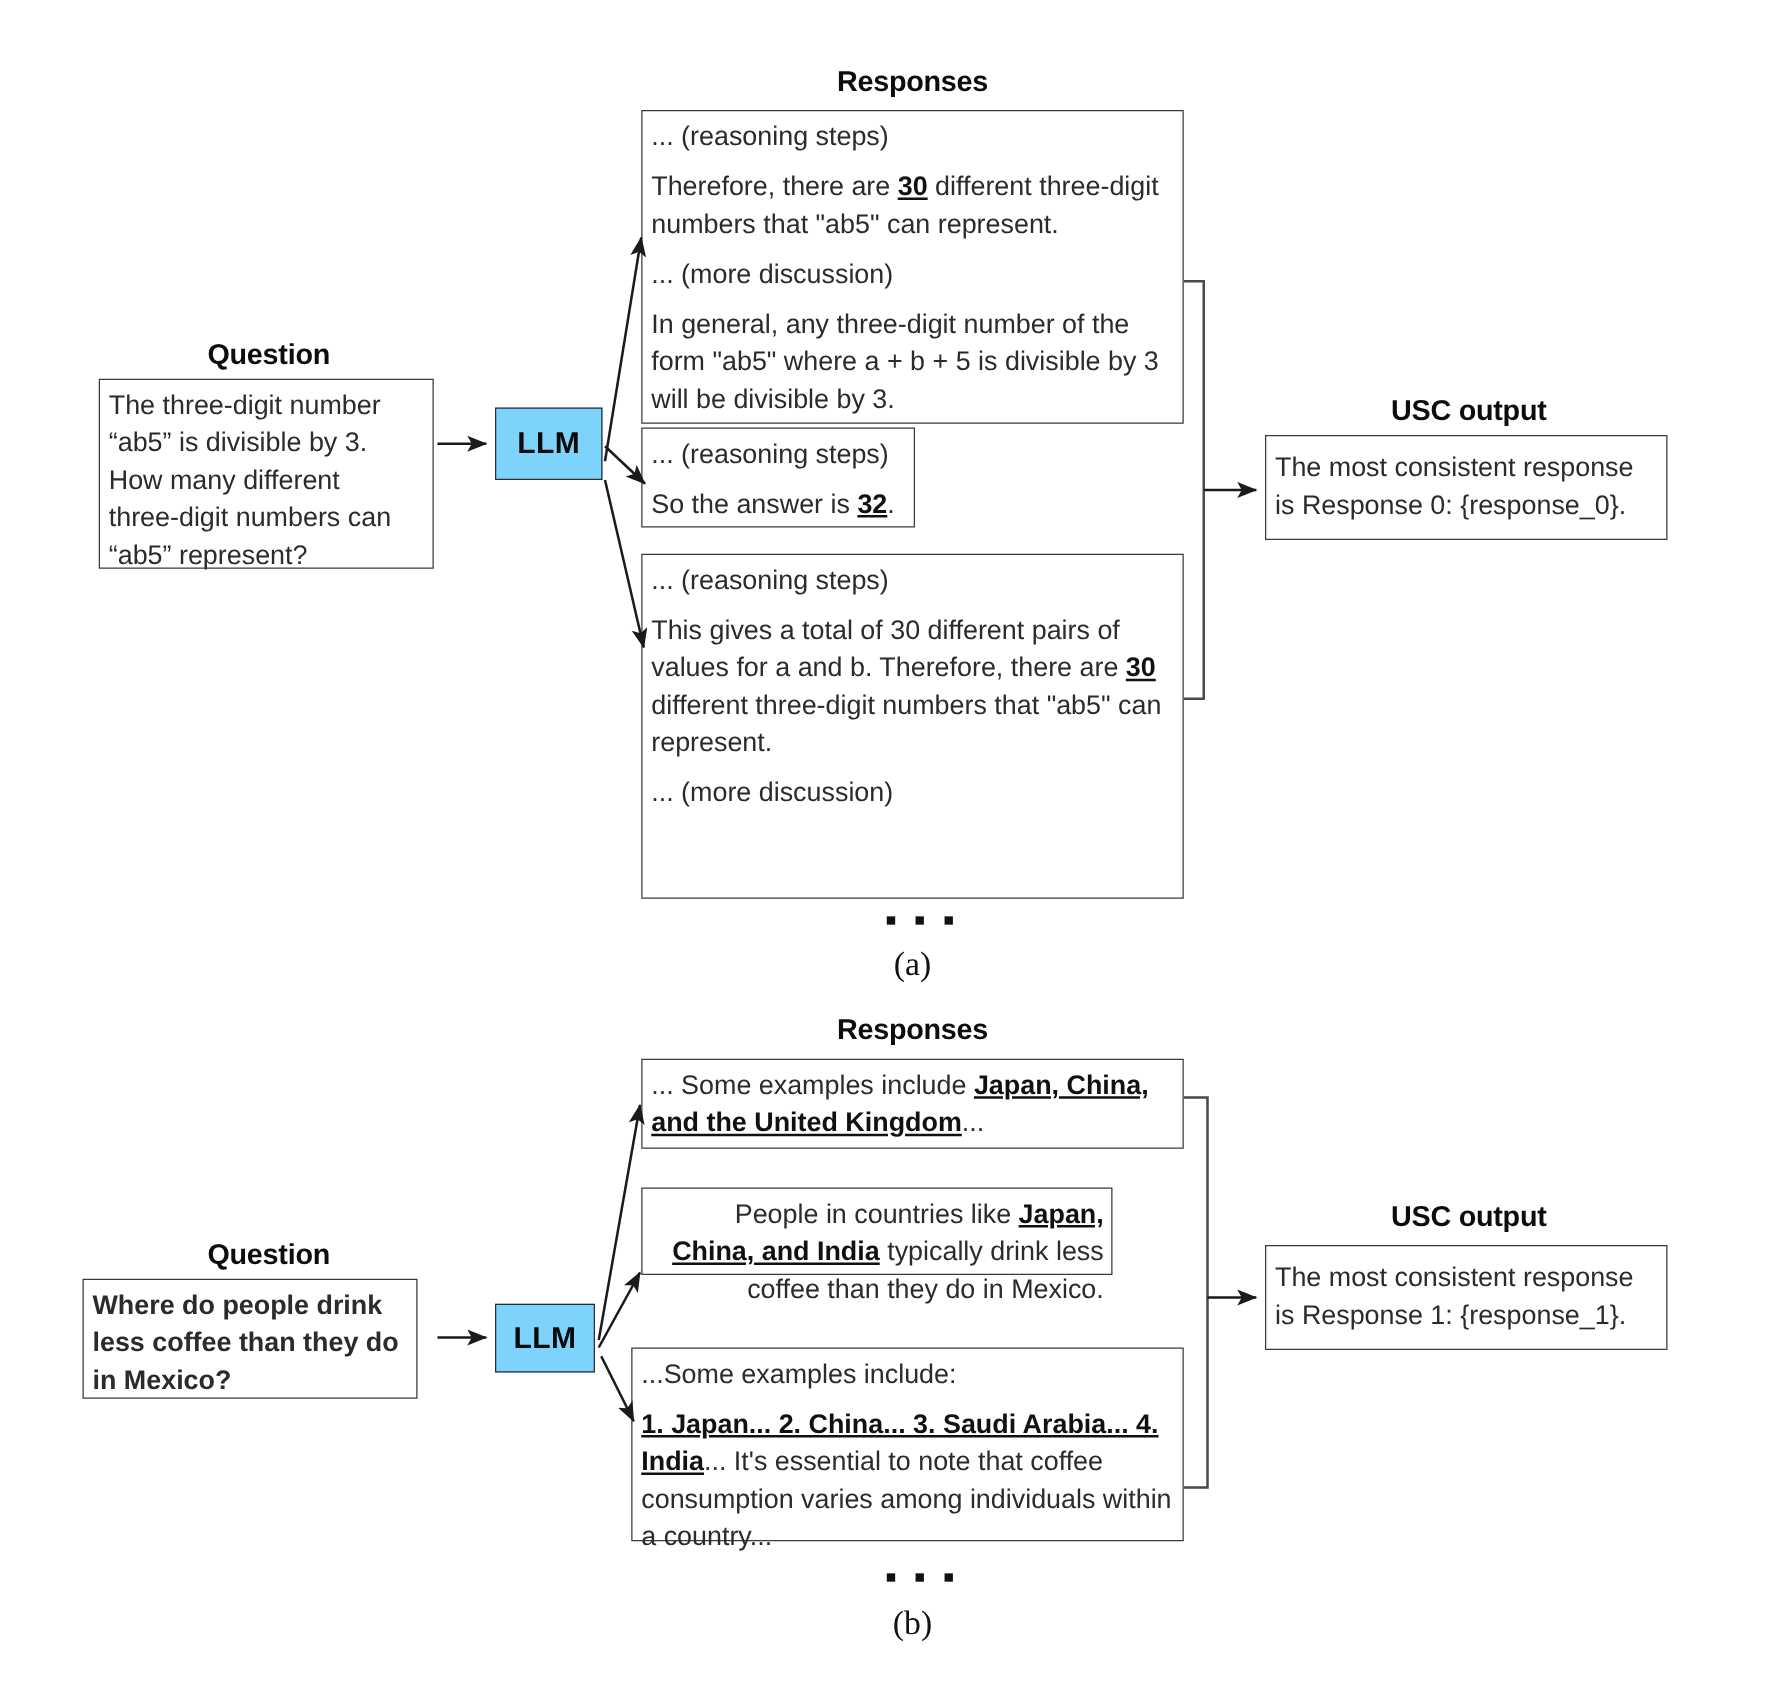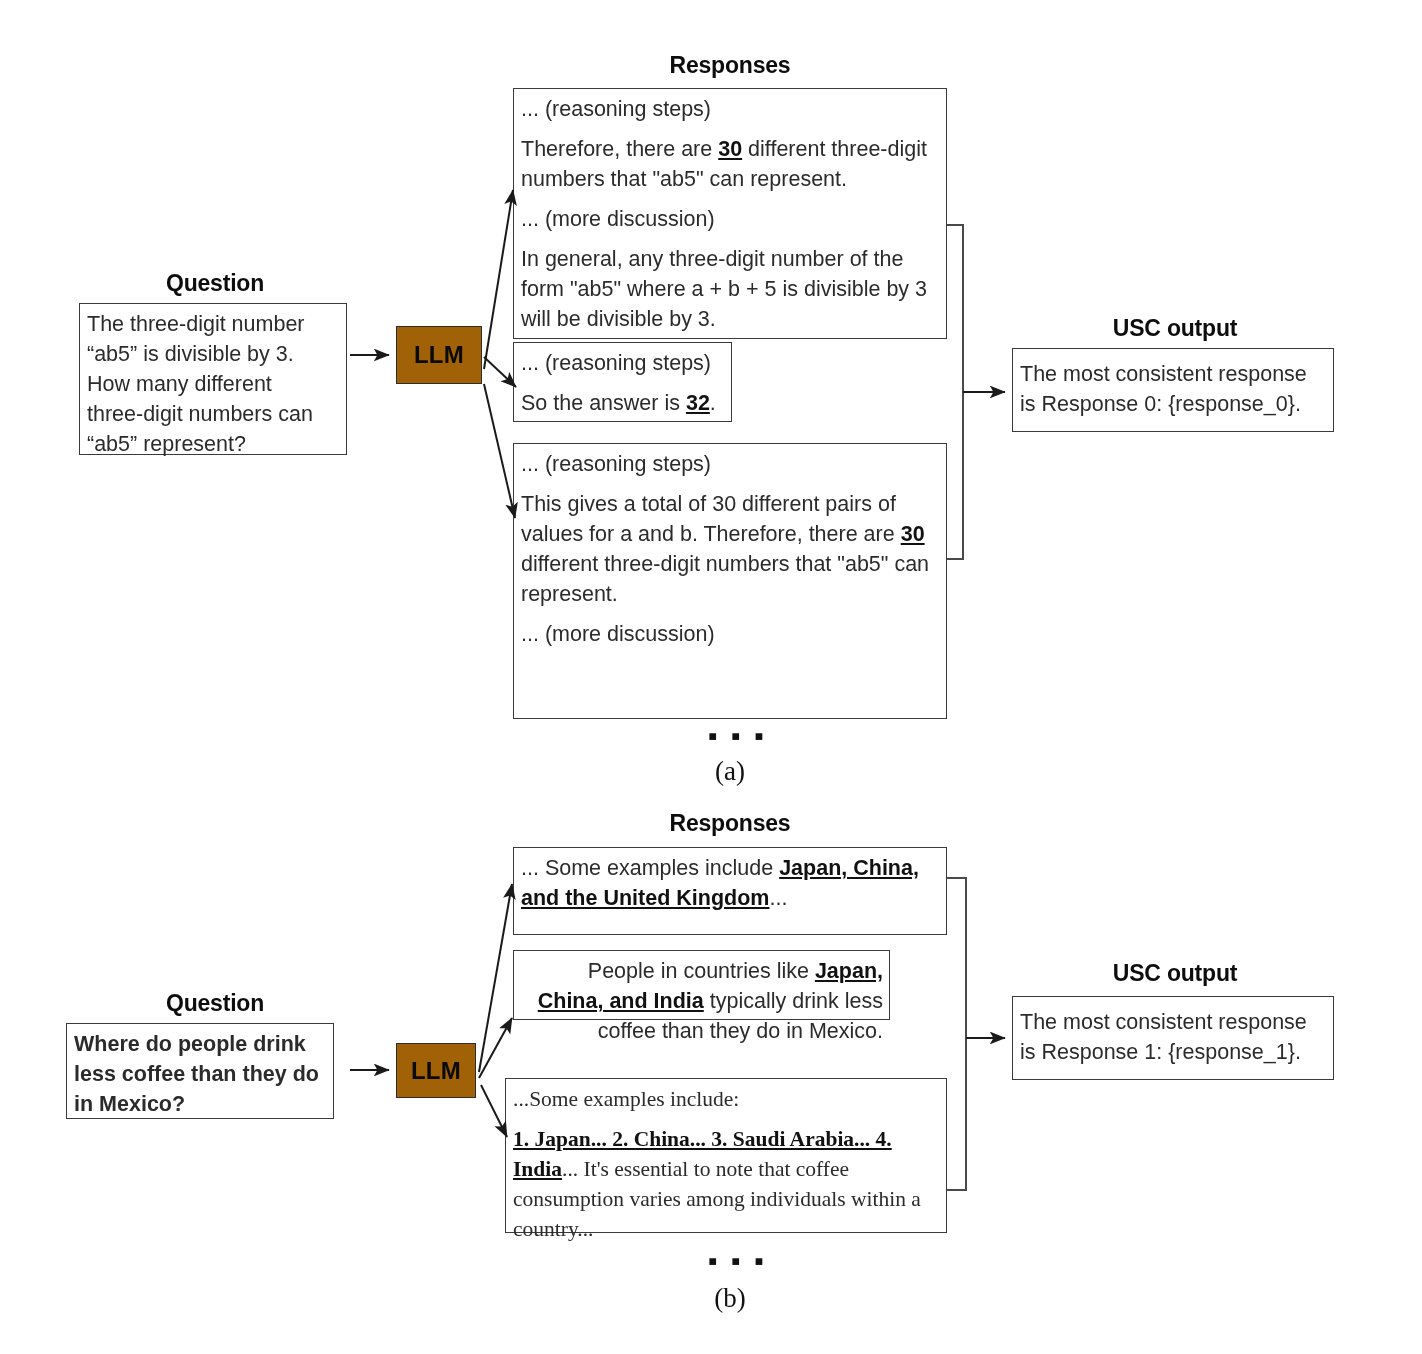"LLM" .llm { background: #a16207 -> #7dd3fc }
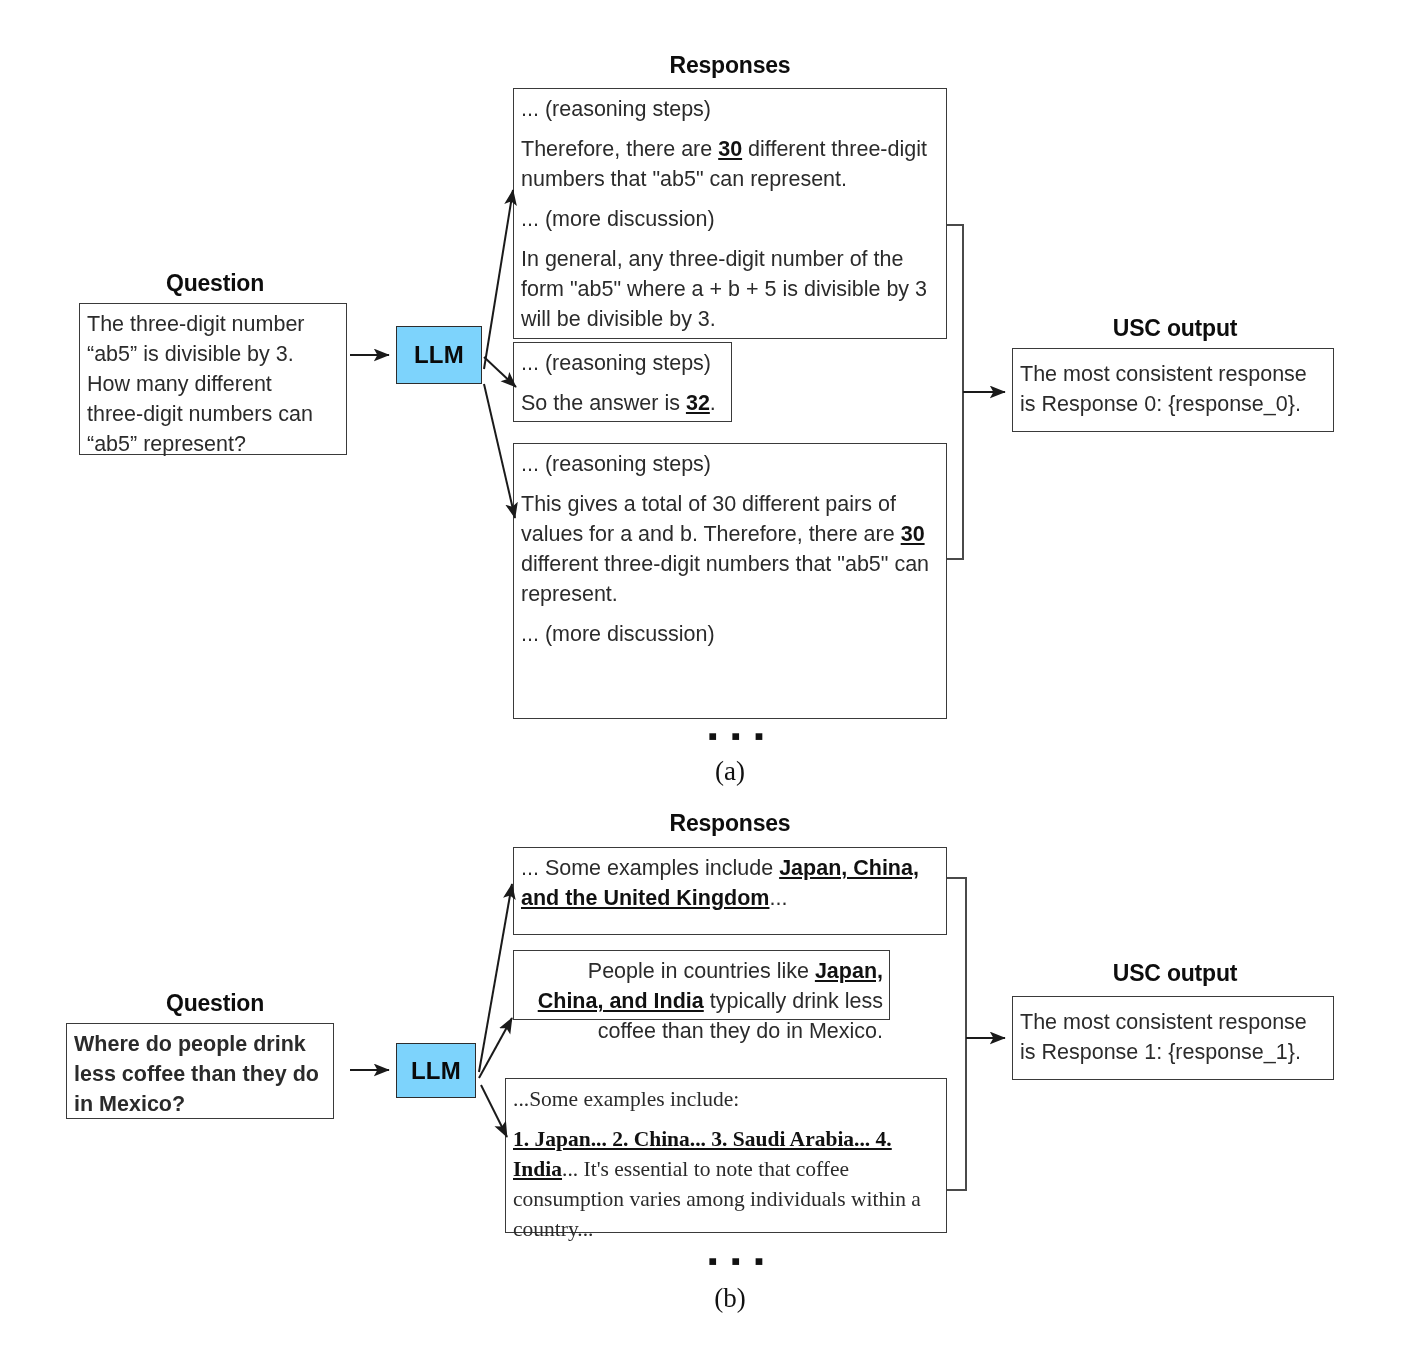"... Some examples include Japan," div.tbox { height: 88px -> 72px }
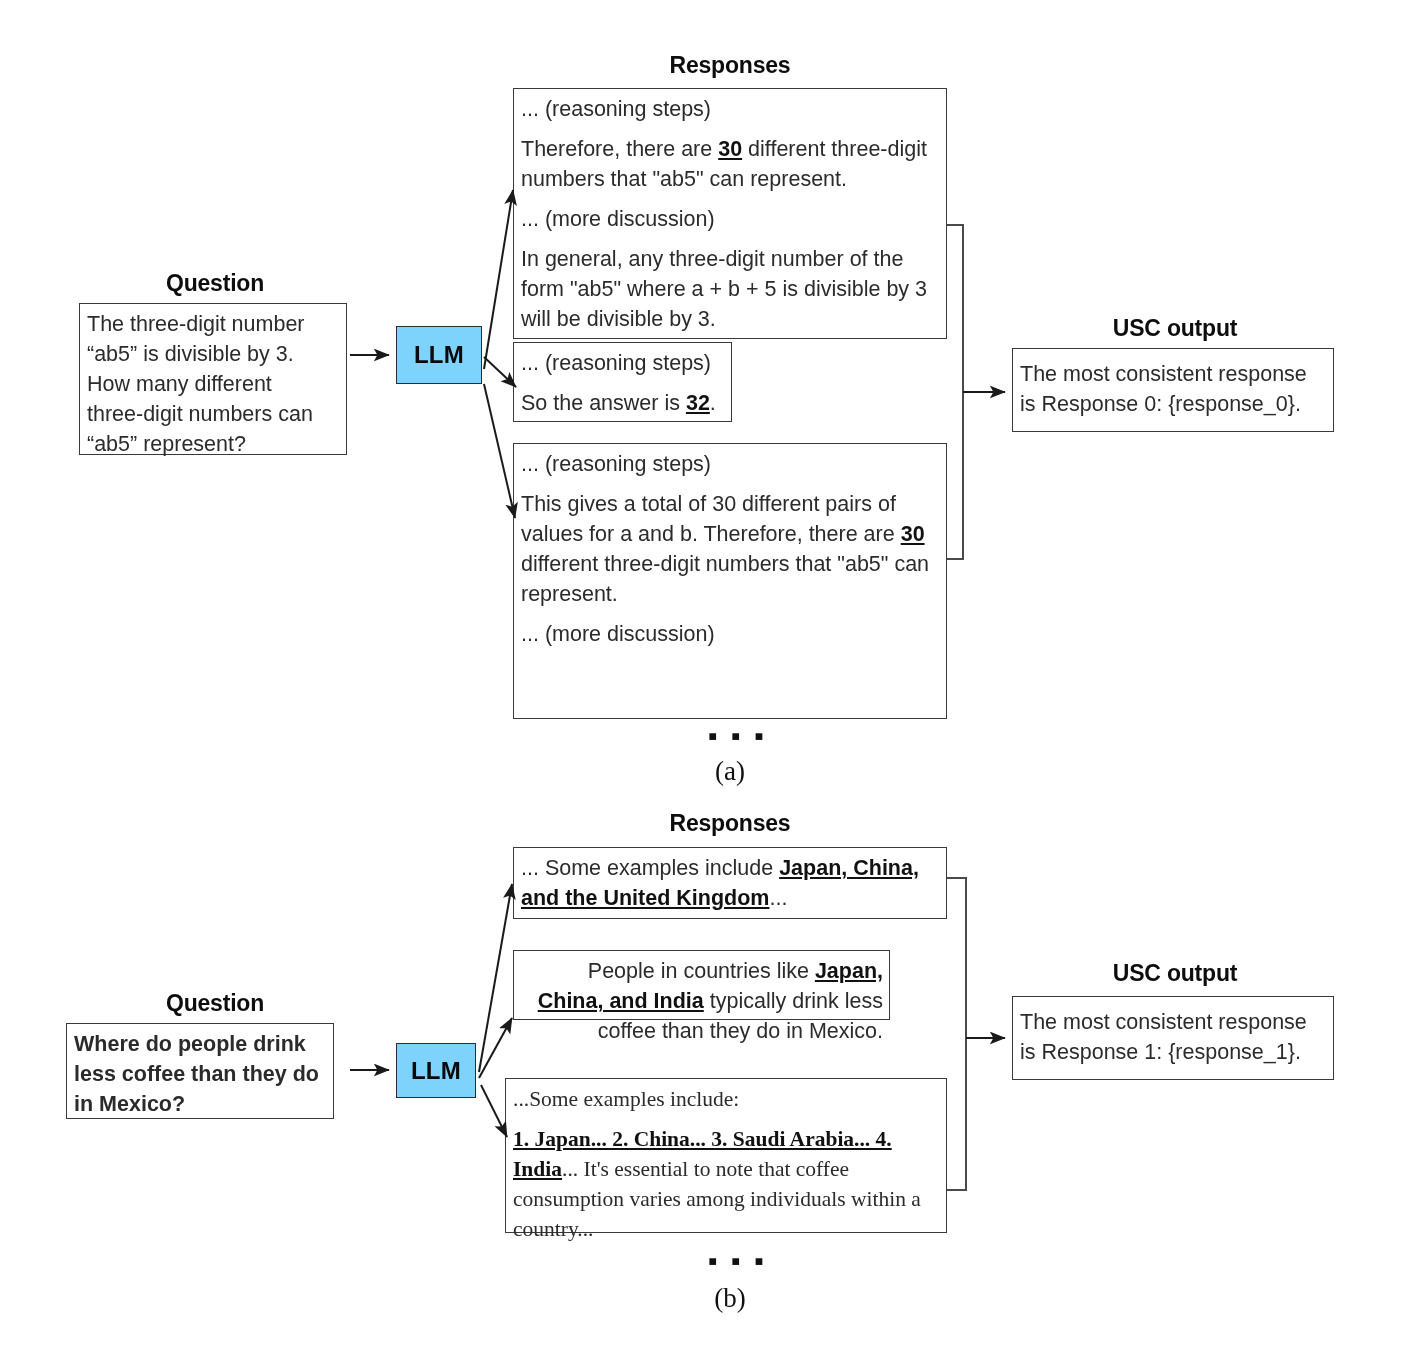"...Some examples include:" div.tbox { font-family: Liberation Serif, serif -> none }
